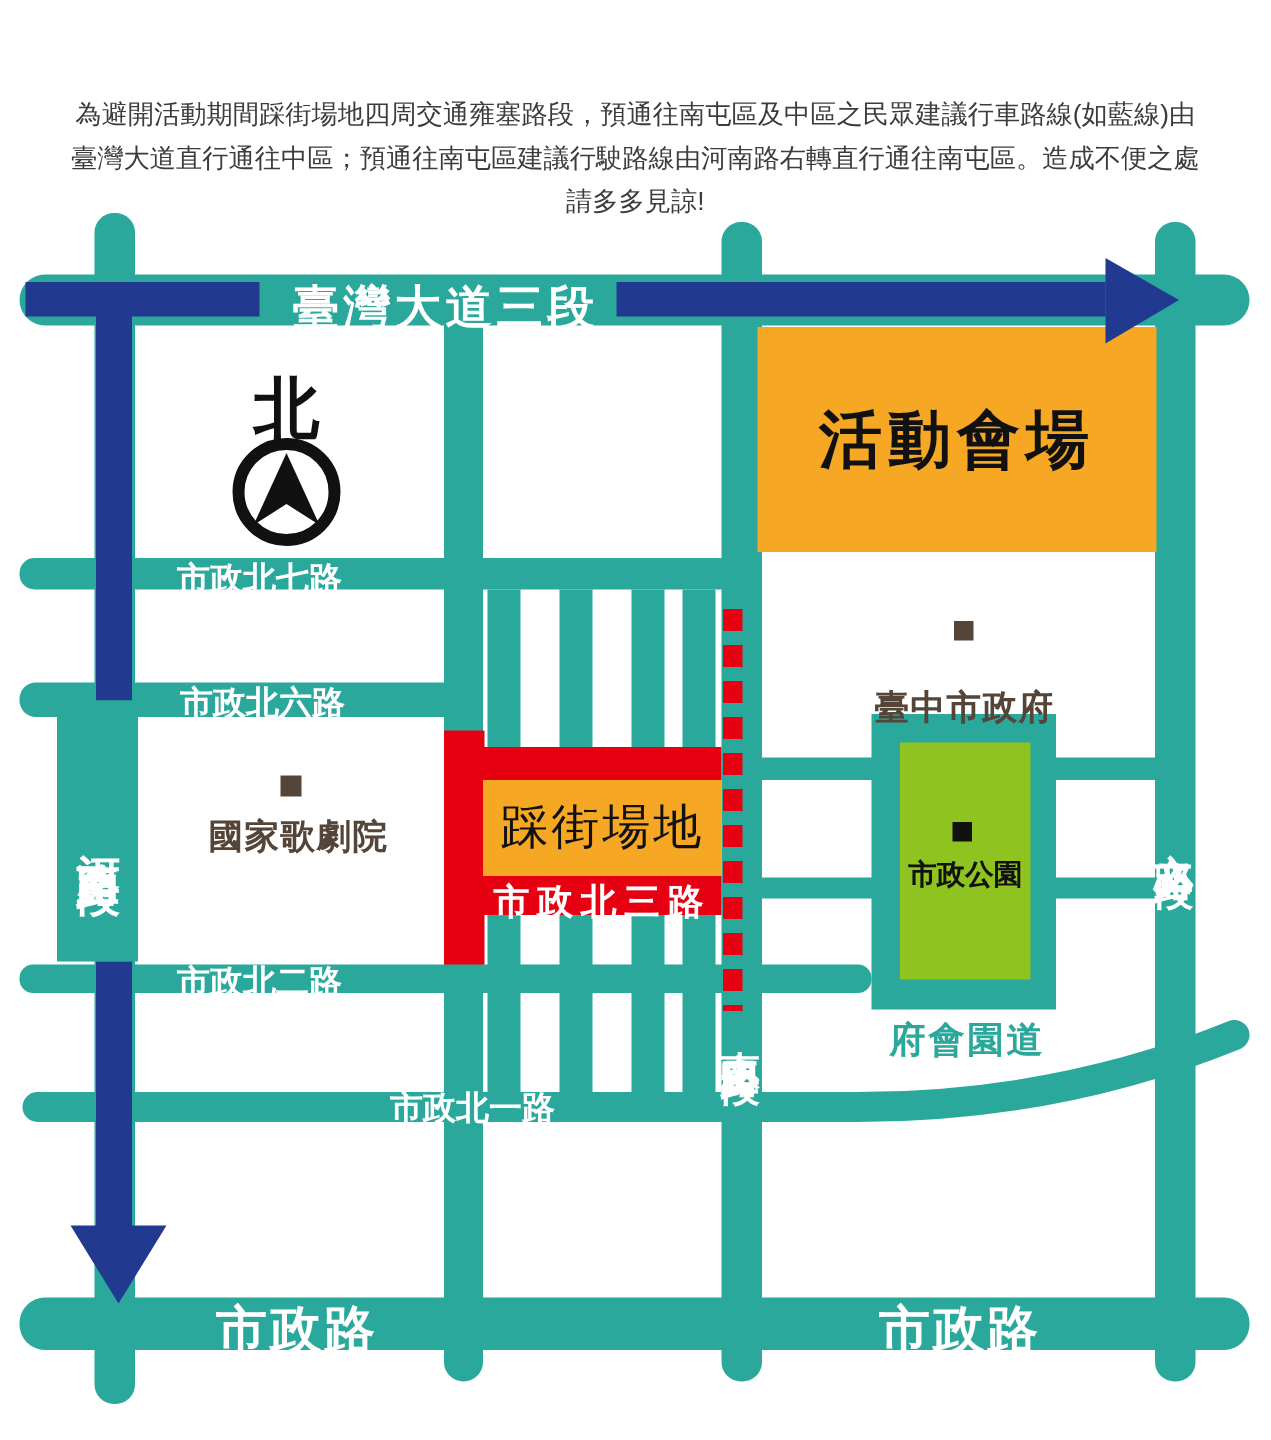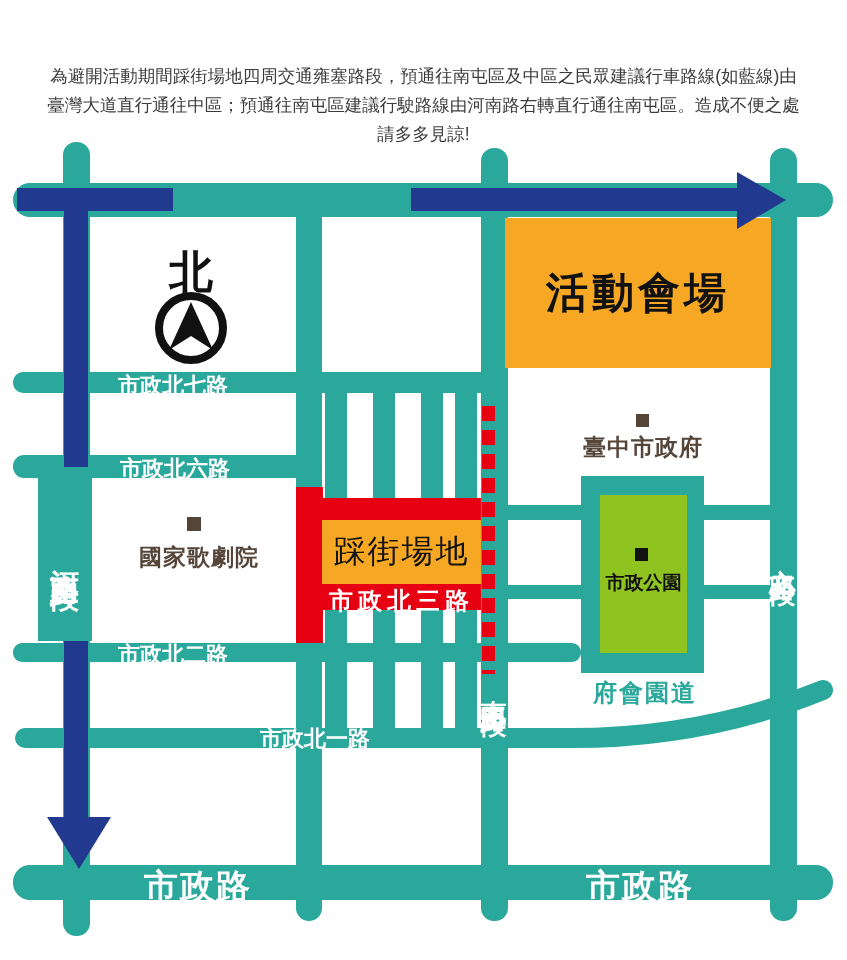"臺灣大道三段" div.rlabel { html: none -> <div>臺灣大道三段</div> }
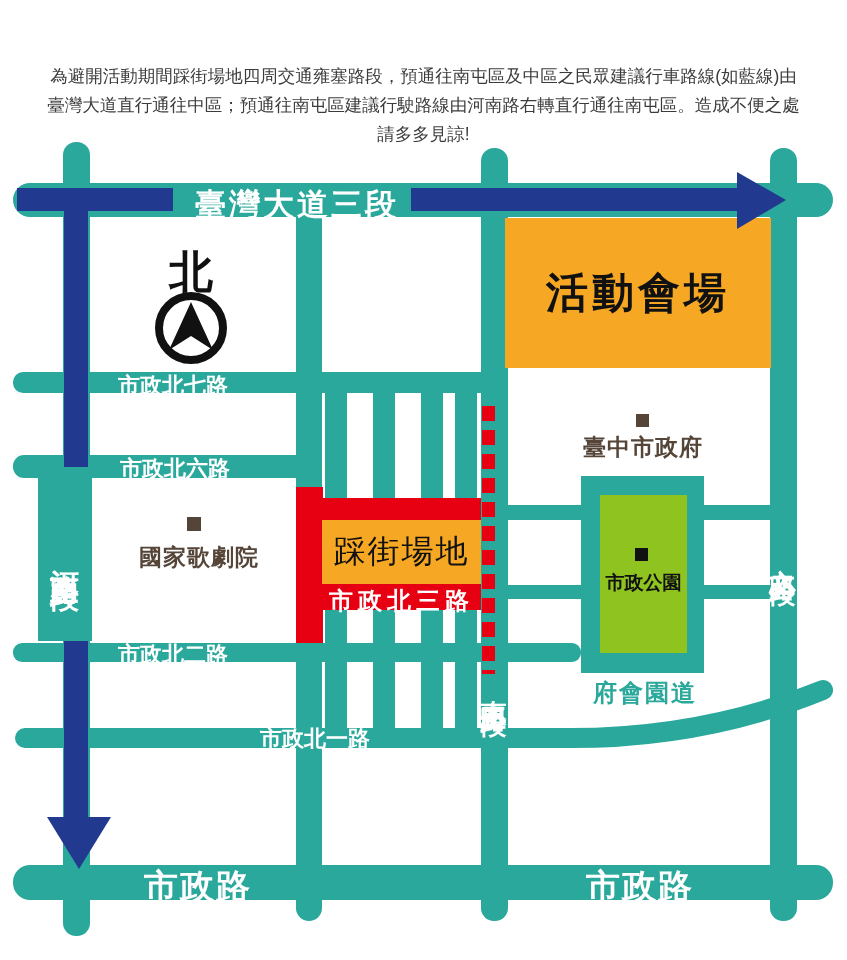"臺中市政府" .l-cityhall { top: 432px -> 456px }
